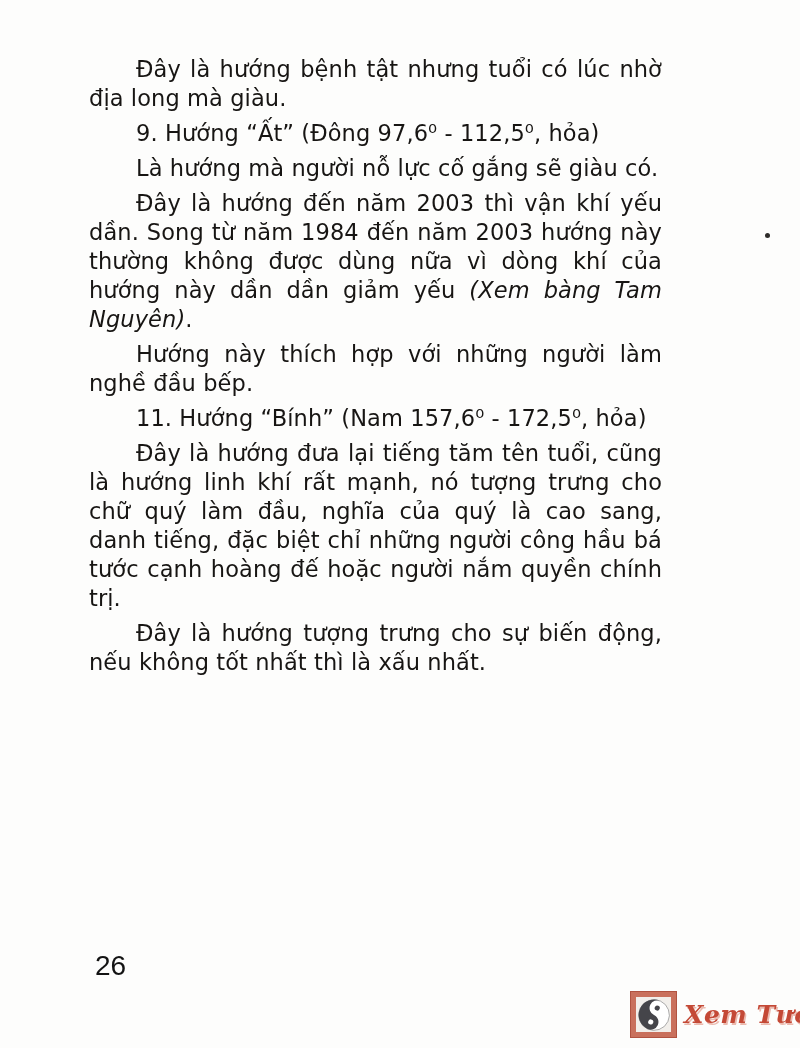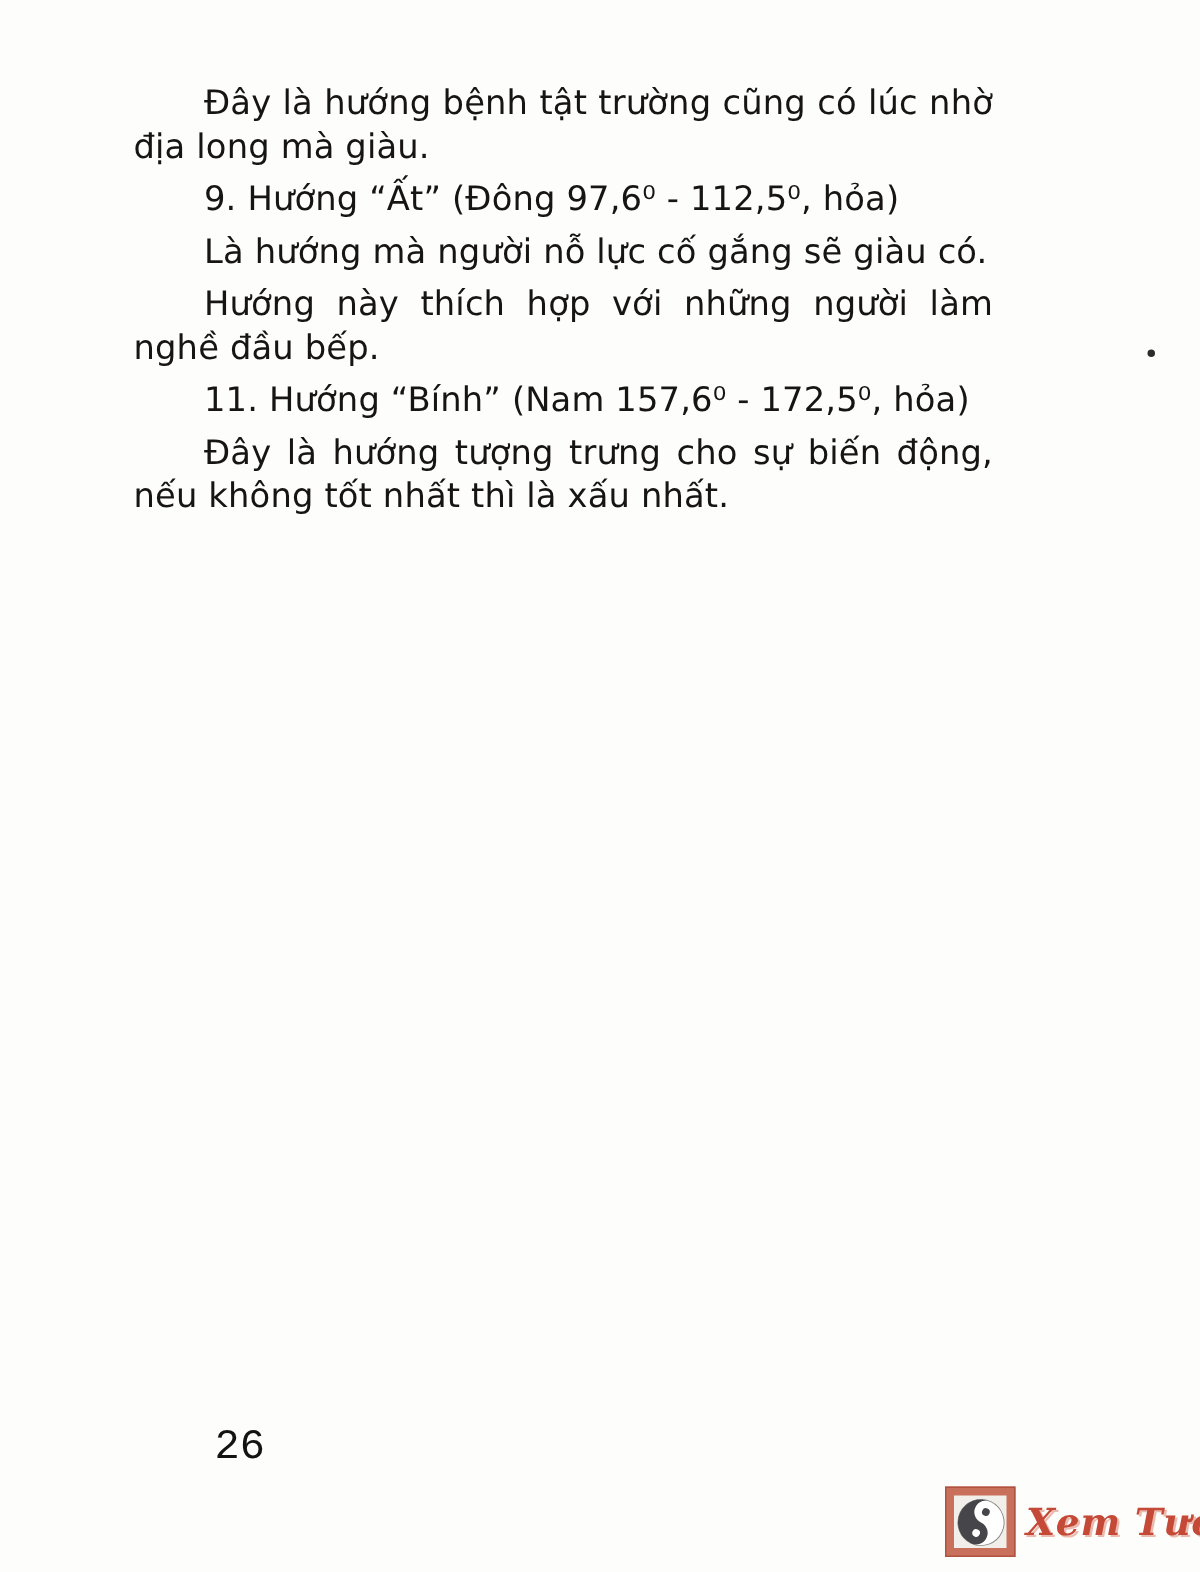"Đây là hướng bệnh tật" p { text: trường cũng -> nhưng tuổi }
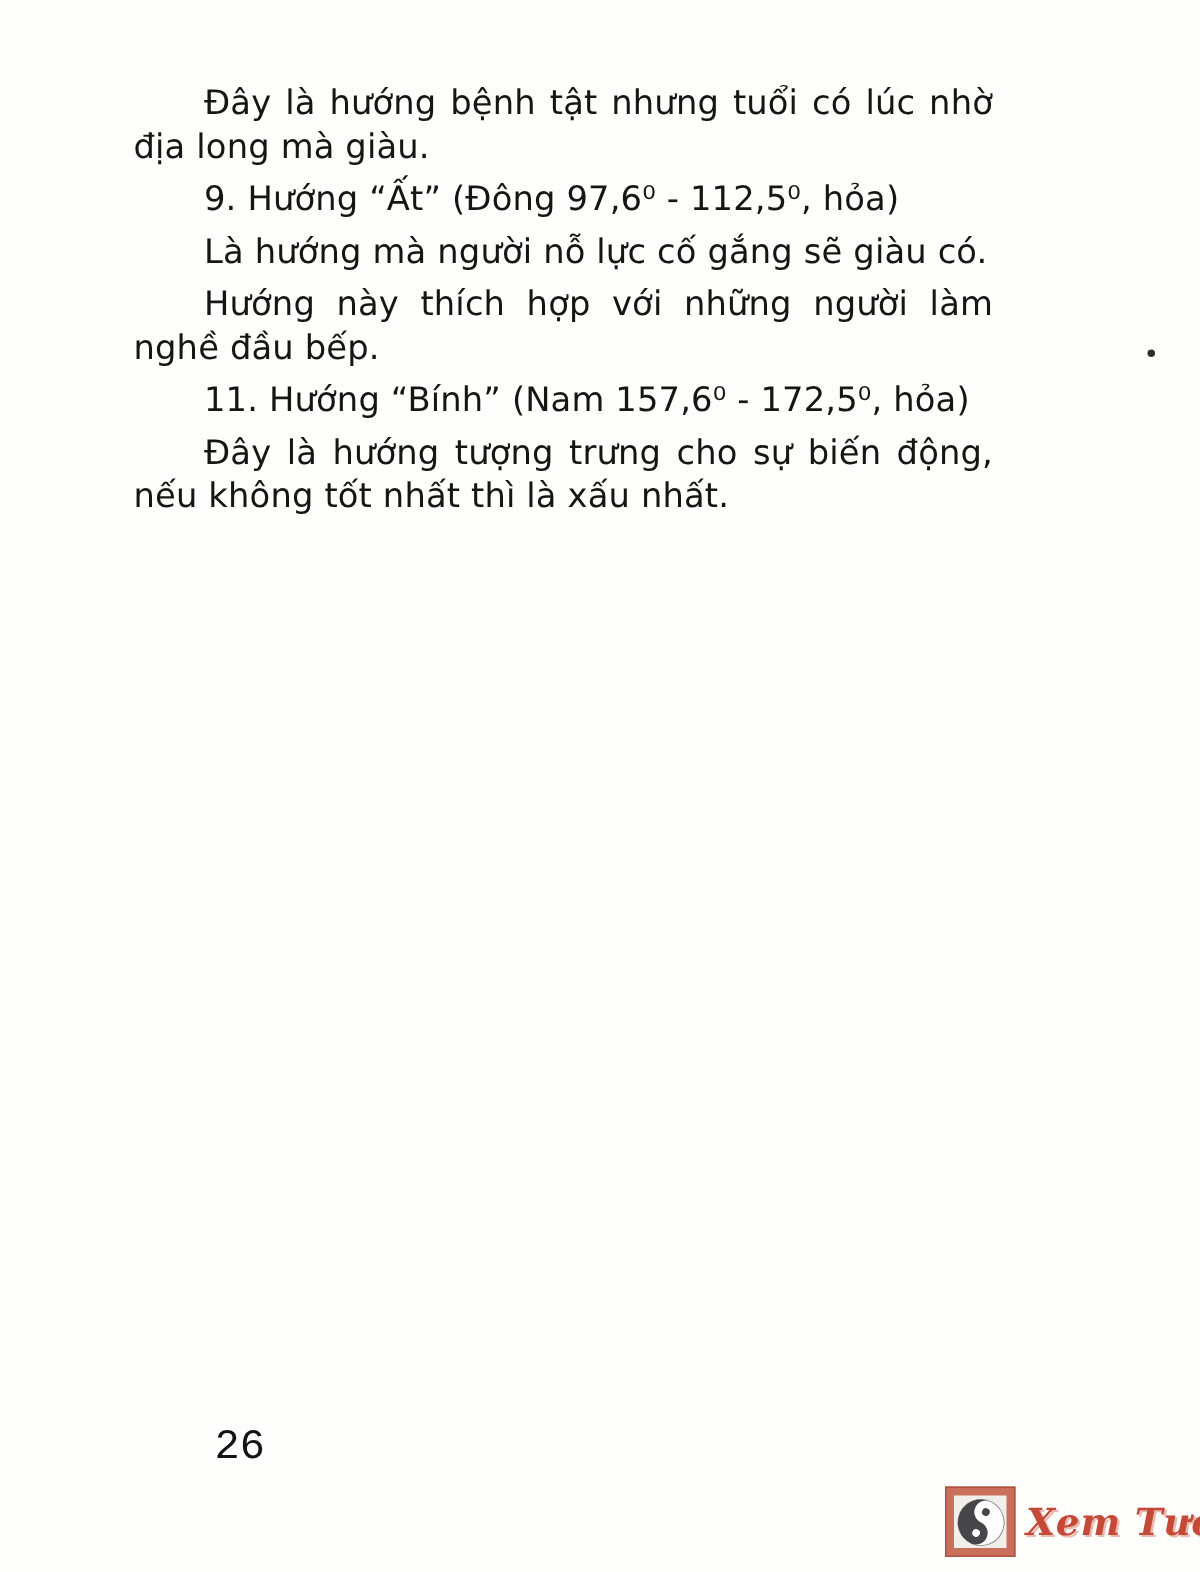"Đây là hướng đến năm" p { html: none -> <p><span>Đây là hướng đến năm 2003 thì vận khí yếu dần. Song từ năm 1984 đến năm 2003 hướng này thường không được dùng nữa vì dòng khí của hướng này dần dần giảm yếu </span><span>(Xem bàng Tam Nguyên)</span><span>.</span></p> }
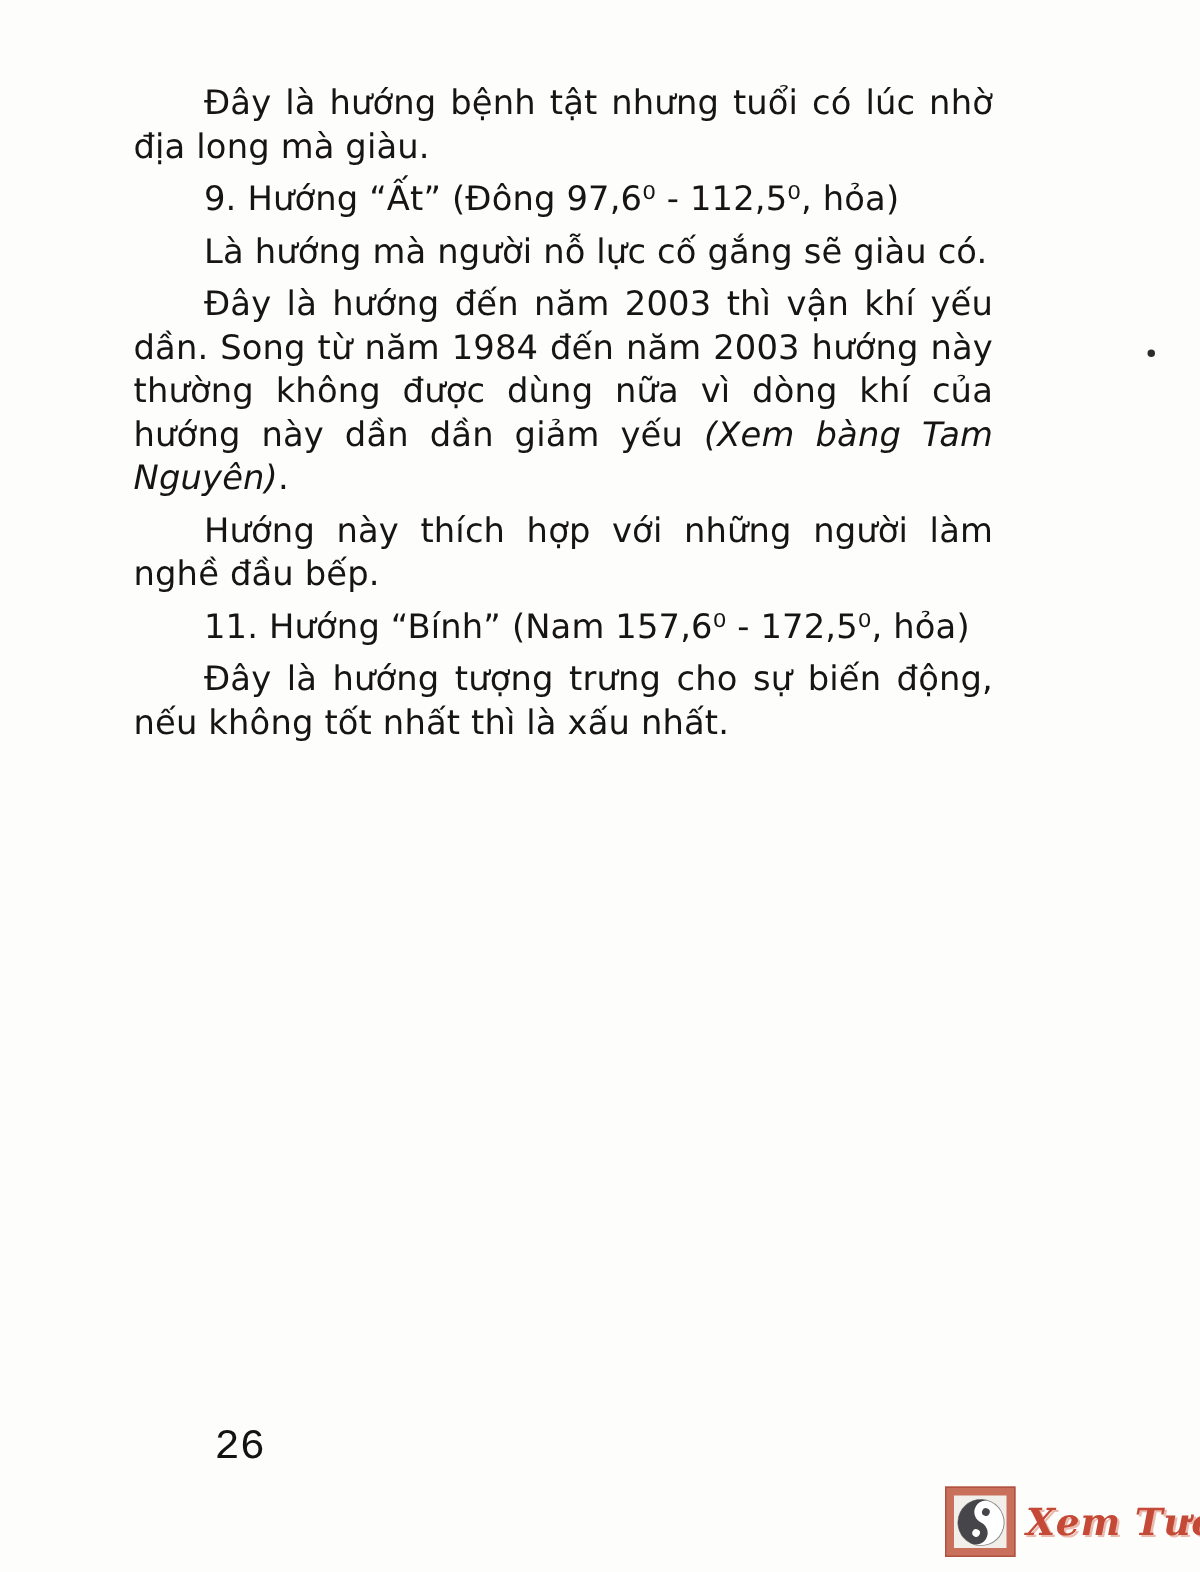"Đây là hướng đưa lại" p { html: none -> <p>Đây là hướng đưa lại tiếng tăm tên tuổi, cũng là hướng linh khí rất mạnh, nó tượng trưng cho chữ quý làm đầu, nghĩa của quý là cao sang, danh tiếng, đặc biệt chỉ những người công hầu bá tước cạnh hoàng đế hoặc người nắm quyền chính trị.</p> }
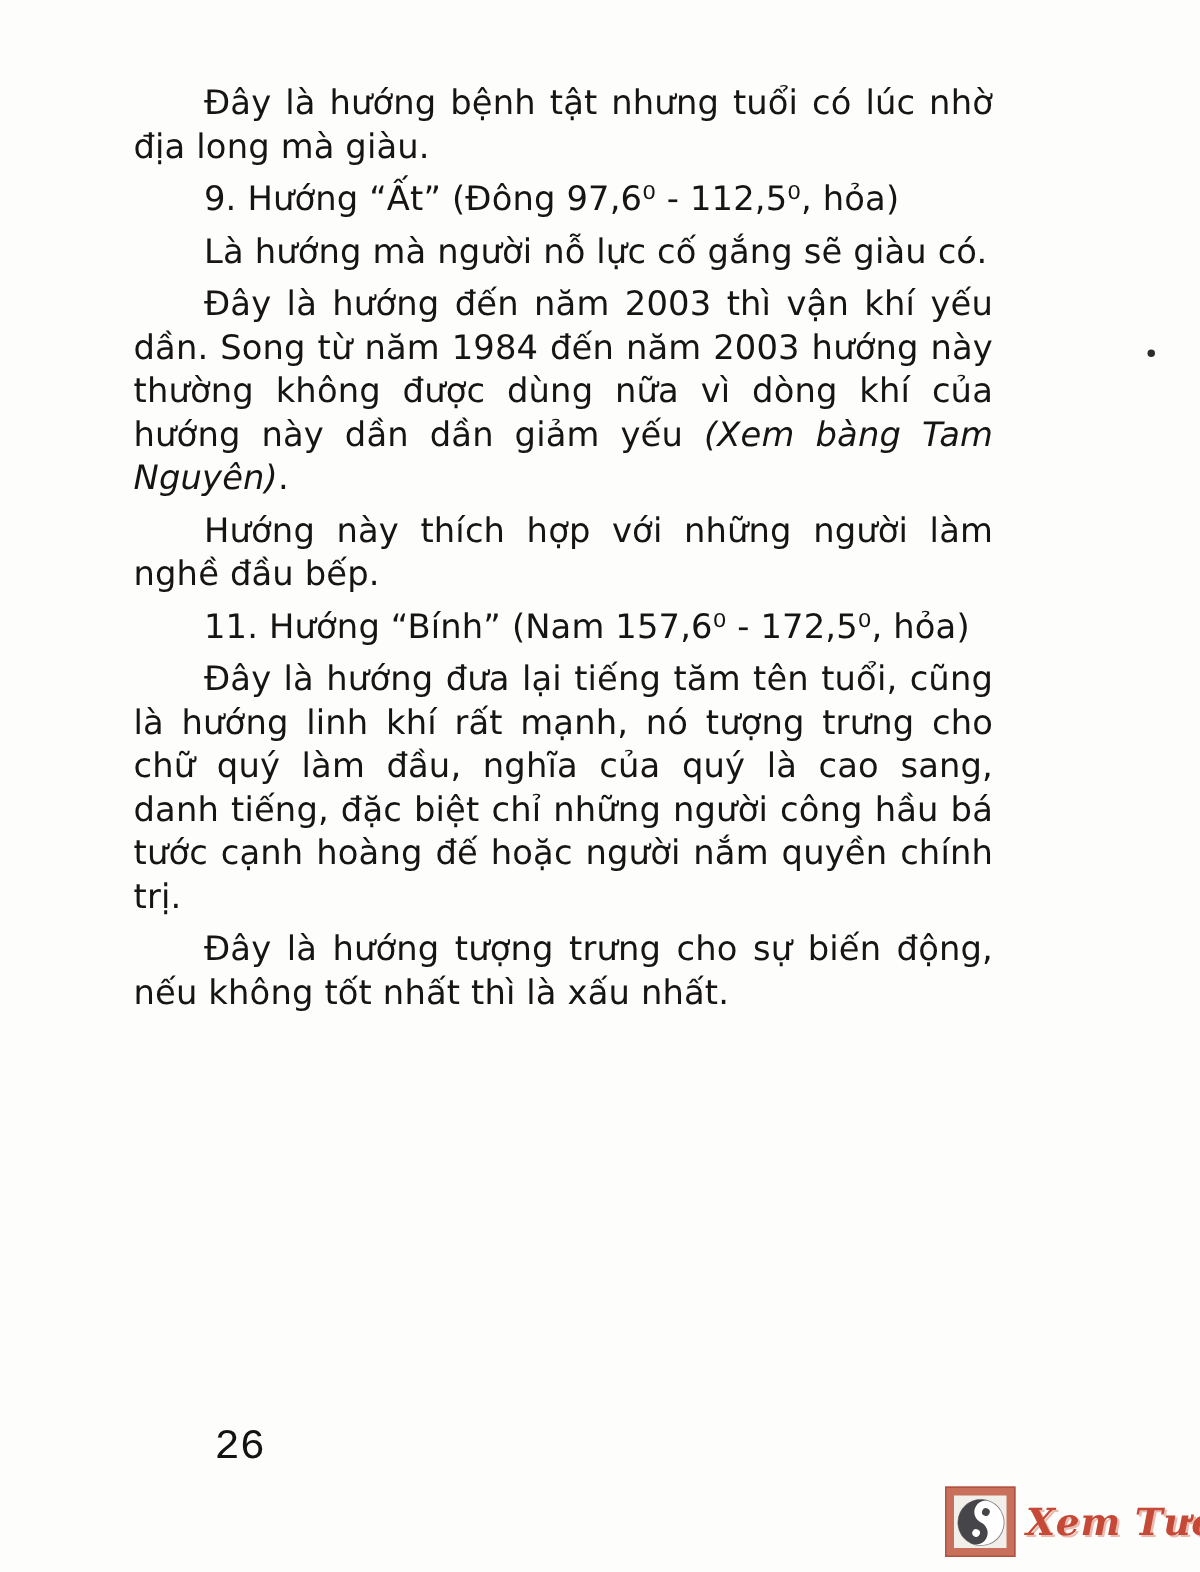"26" .page-number { font-family: Liberation Mono, monospace -> Liberation Sans, sans-serif; margin-left: 48px -> none }
